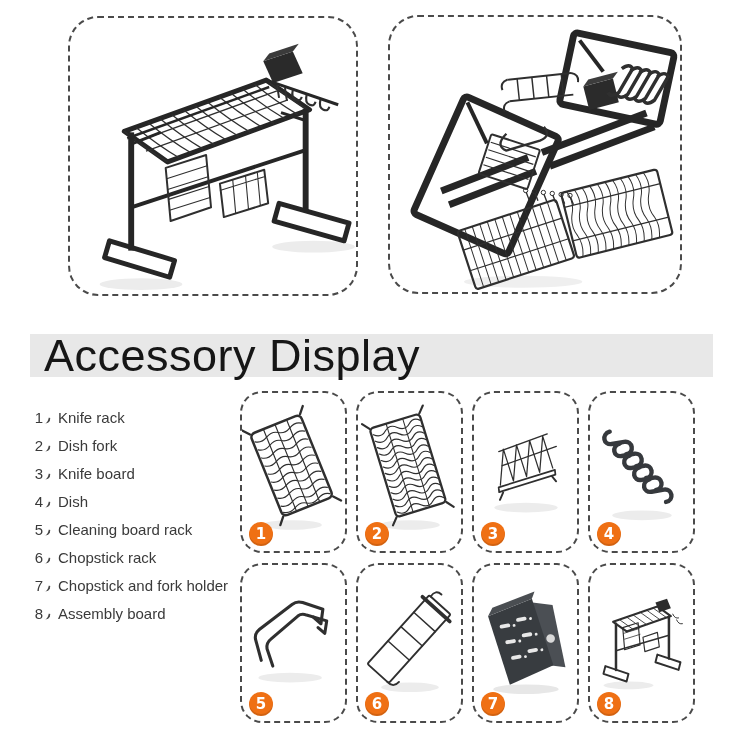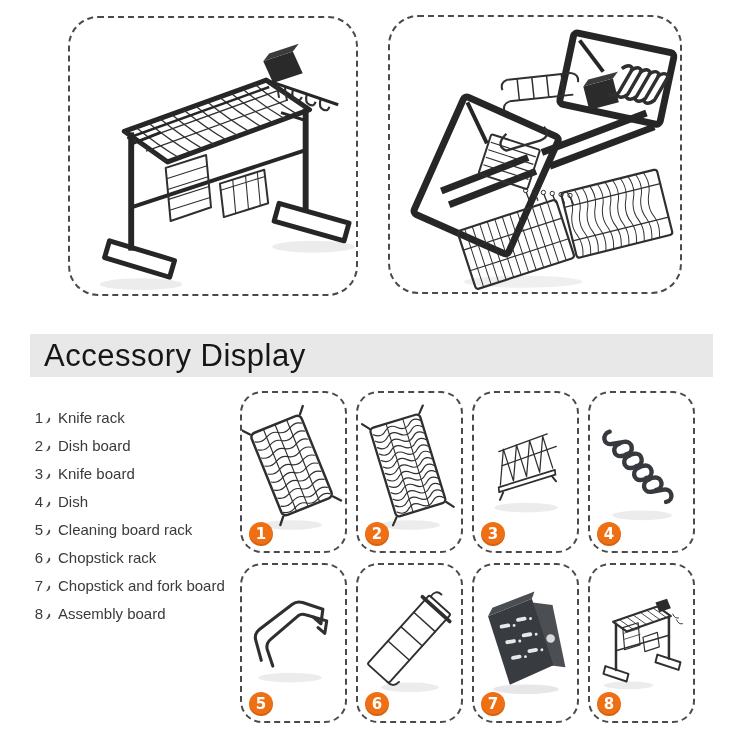"Accessory Display" .header-bar .title { font-size: 31px -> 45px }
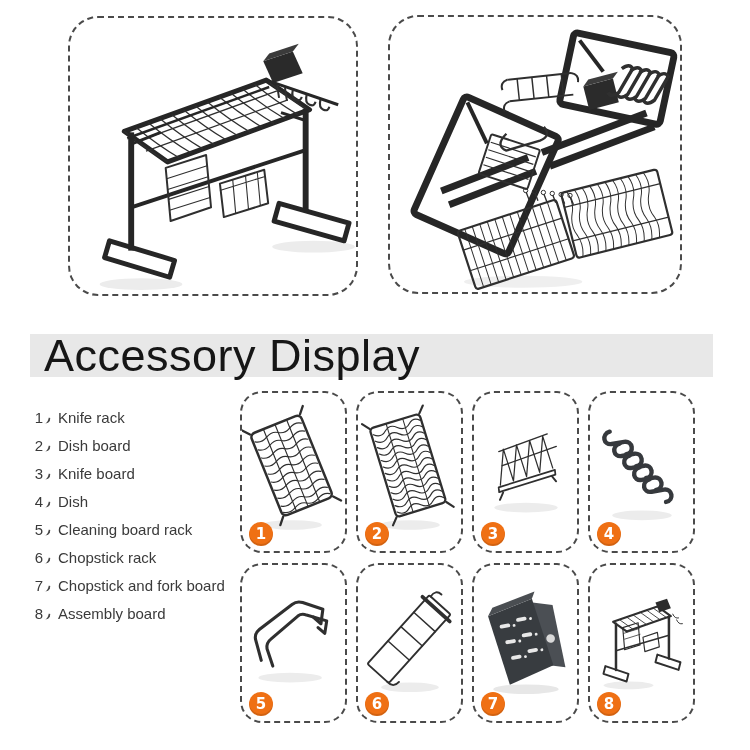"Dish board" span { text: board -> fork }
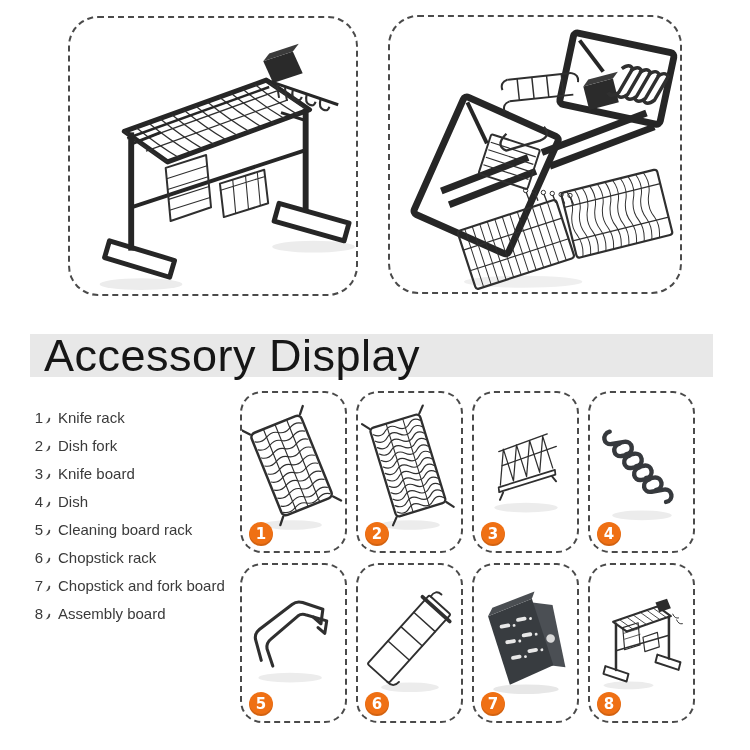"Chopstick and fork board" span { text: board -> holder }
